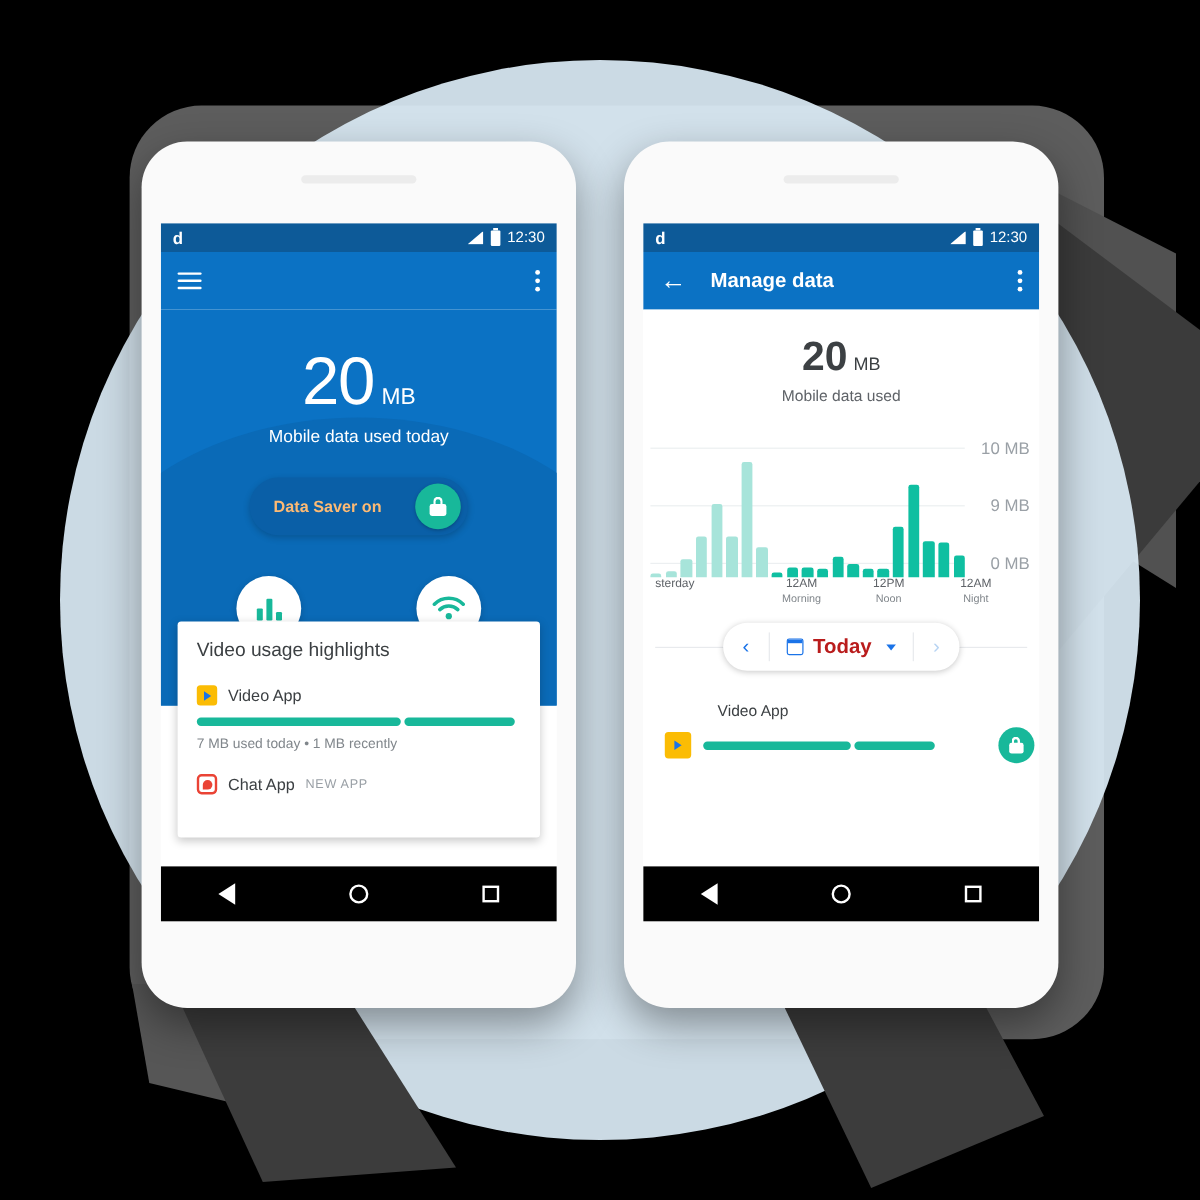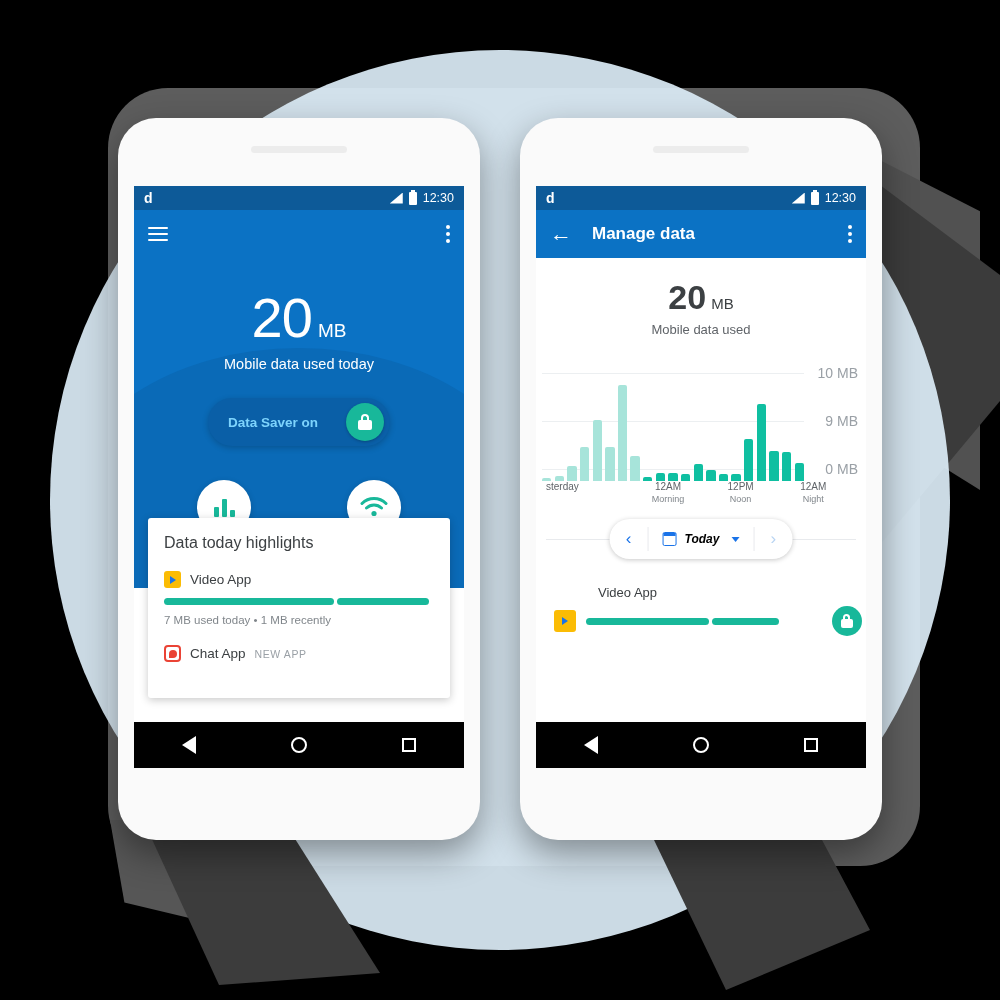"Data Saver on" .saver-label { color: #7dd3fc -> #fdba74 }
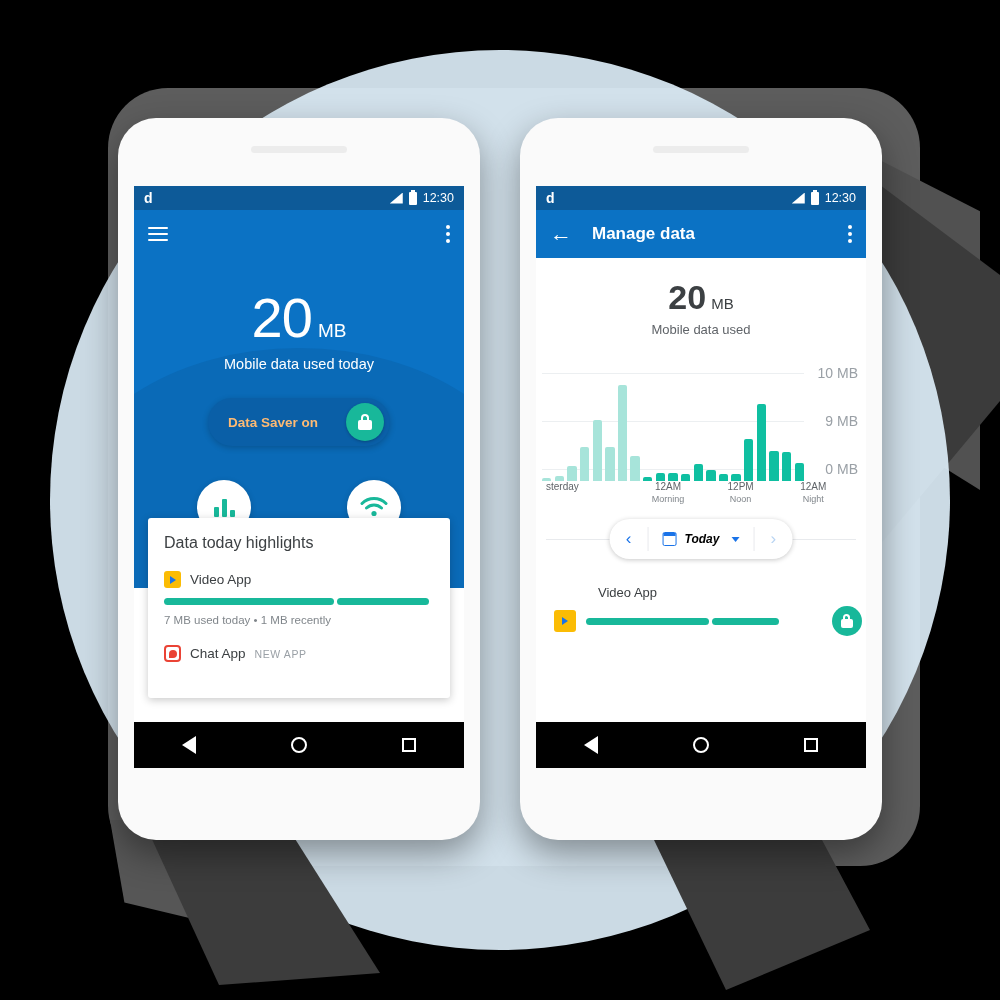"Data today highlights" div.card-title { text: Data today -> Video usage }
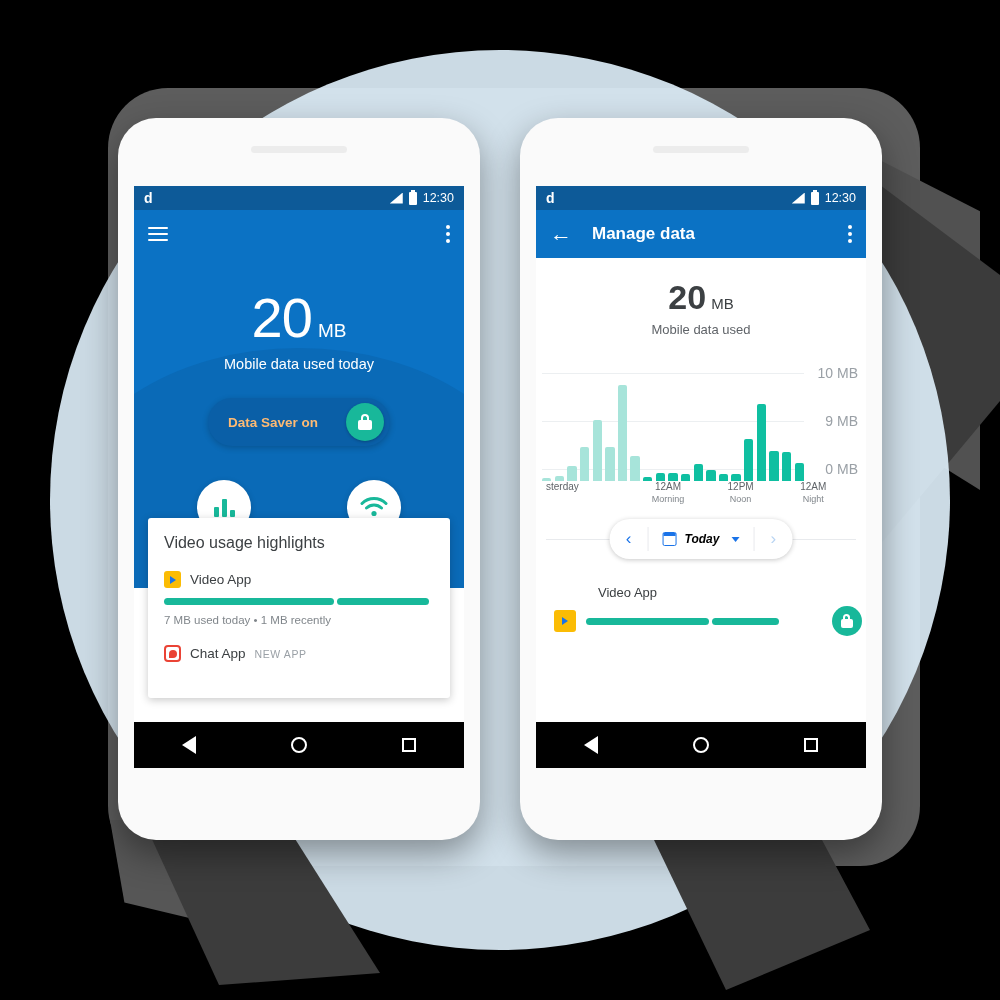"Today" .dp-label { color: #000000 -> #b91c1c; font-size: 12px -> 17px; font-style: italic -> none }
